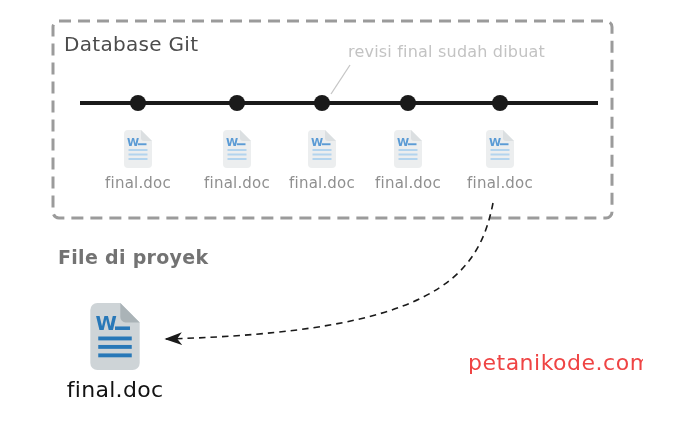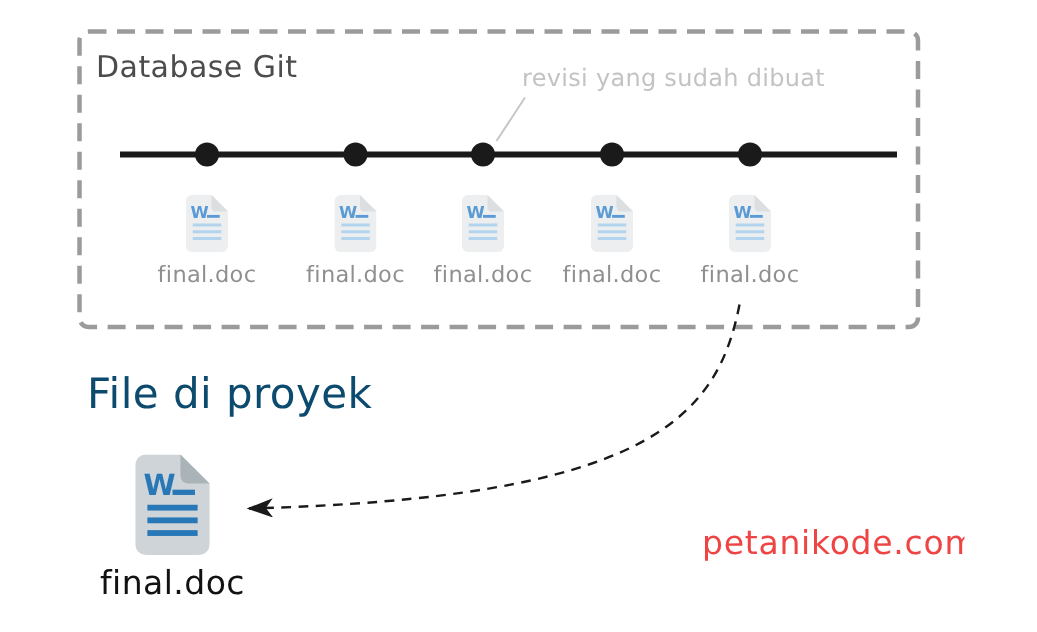"revisi yang sudah dibuat" div.annotation { text: yang -> final }
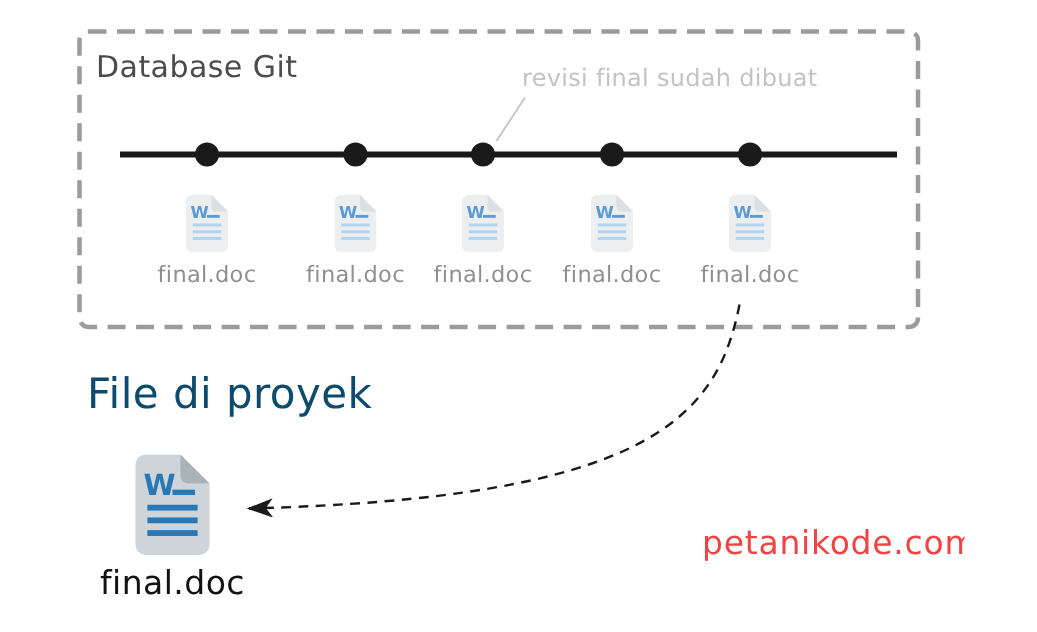"File di proyek" .project-title { color: #0c4a6e -> #737373; font-size: 28px -> 19px; font-weight: none -> bold }
